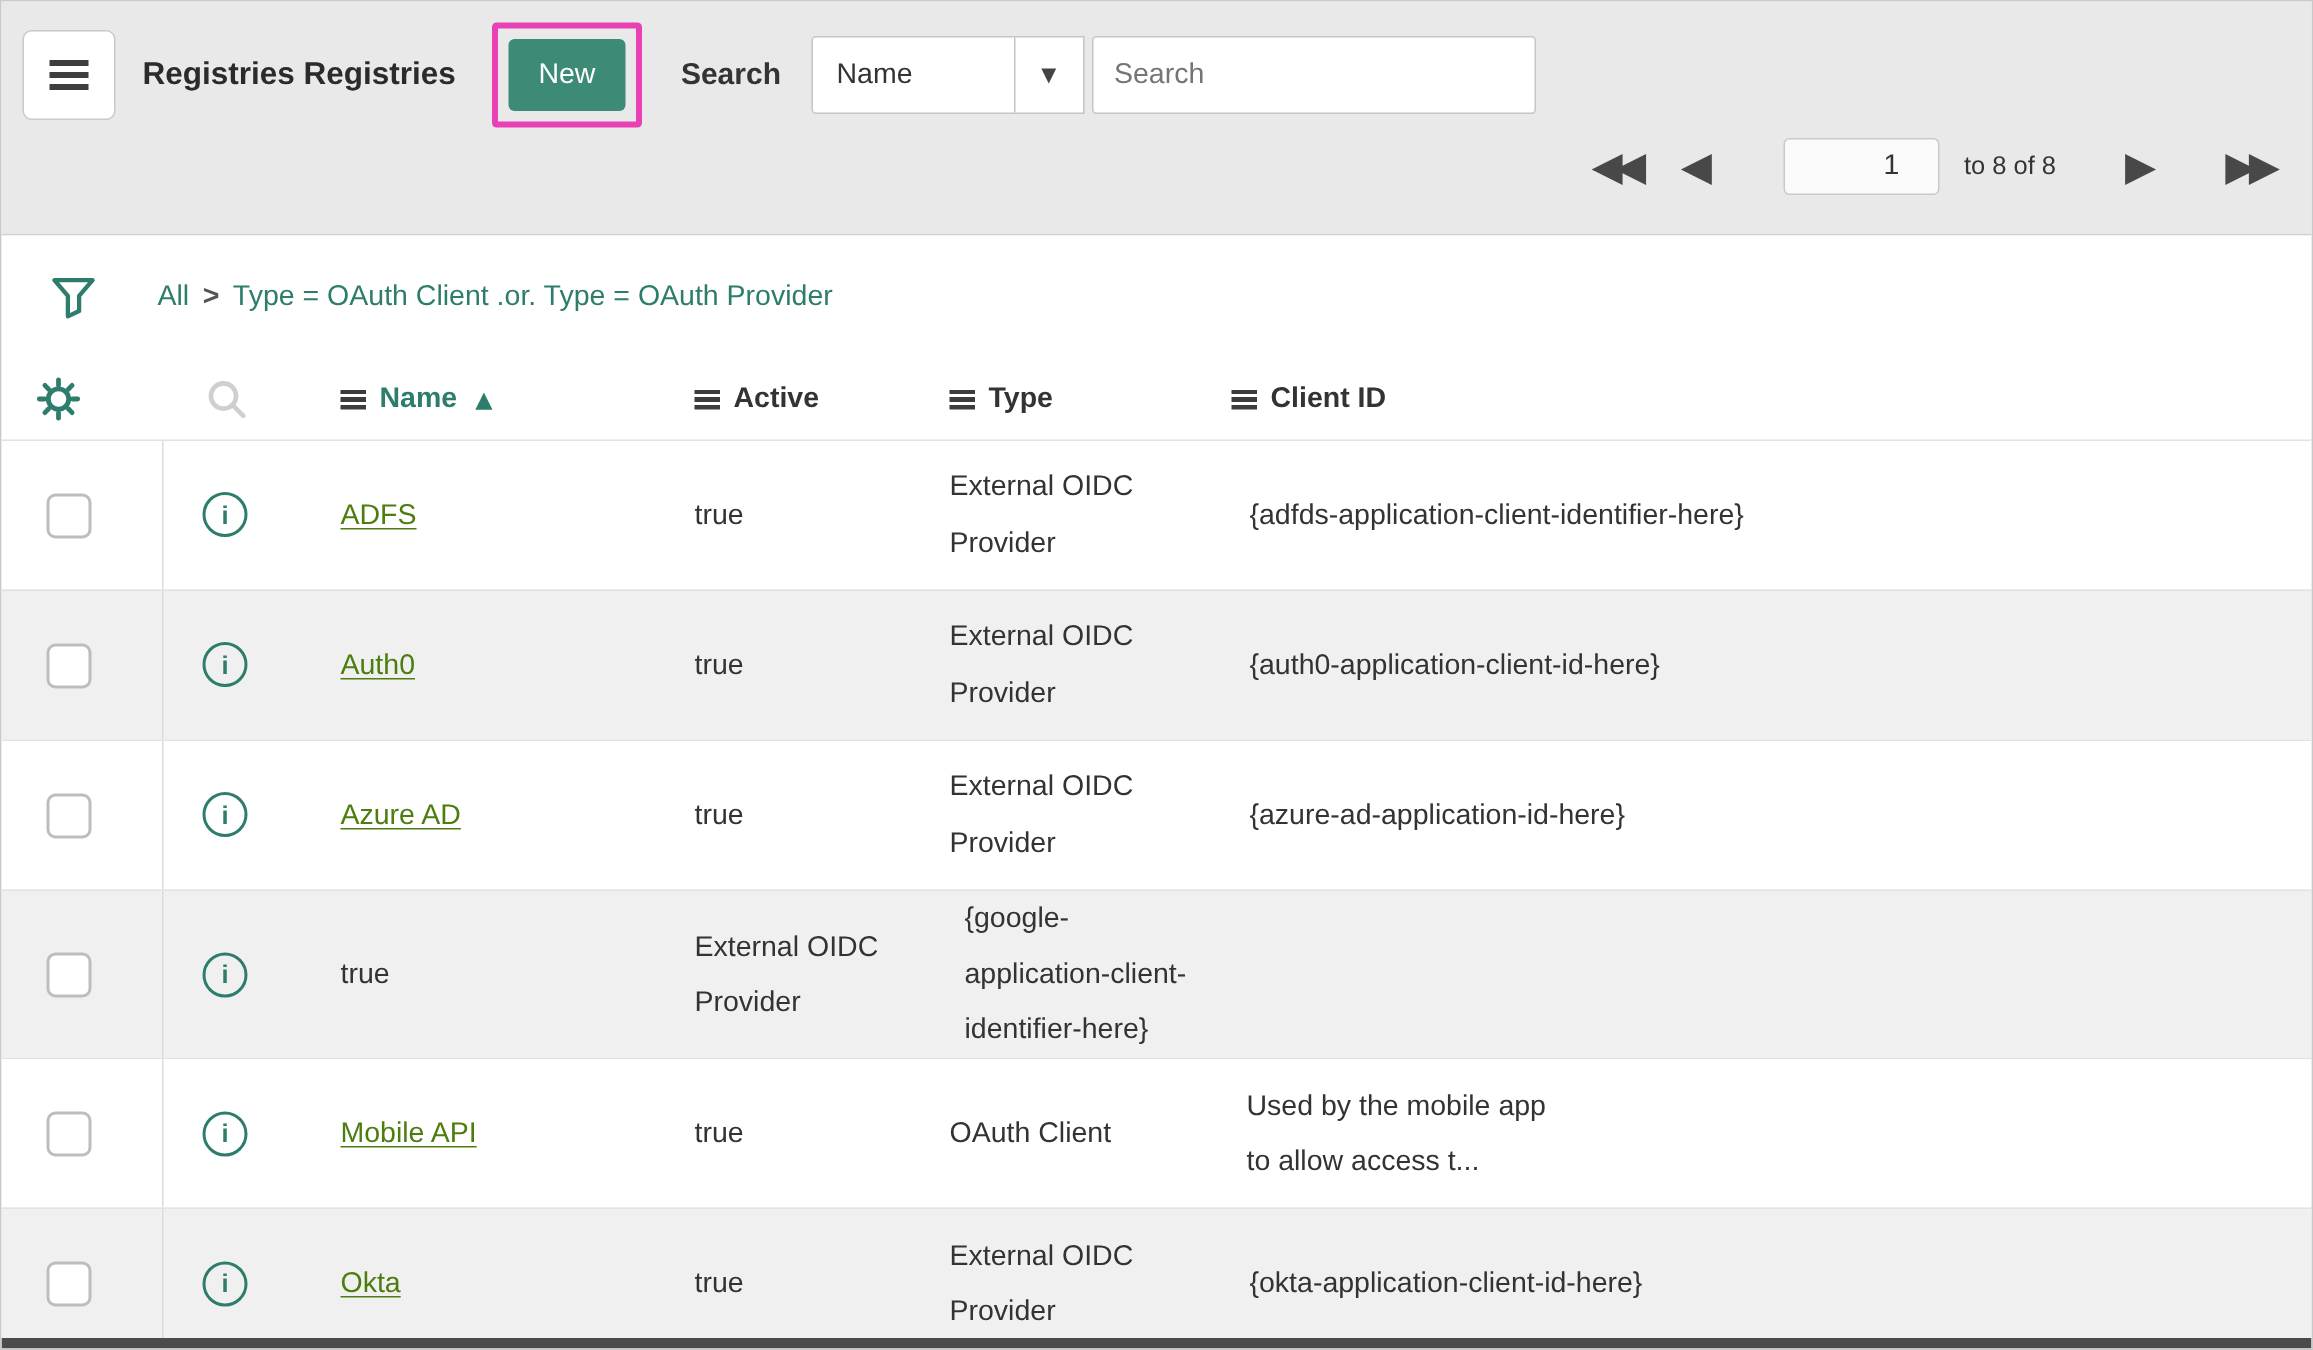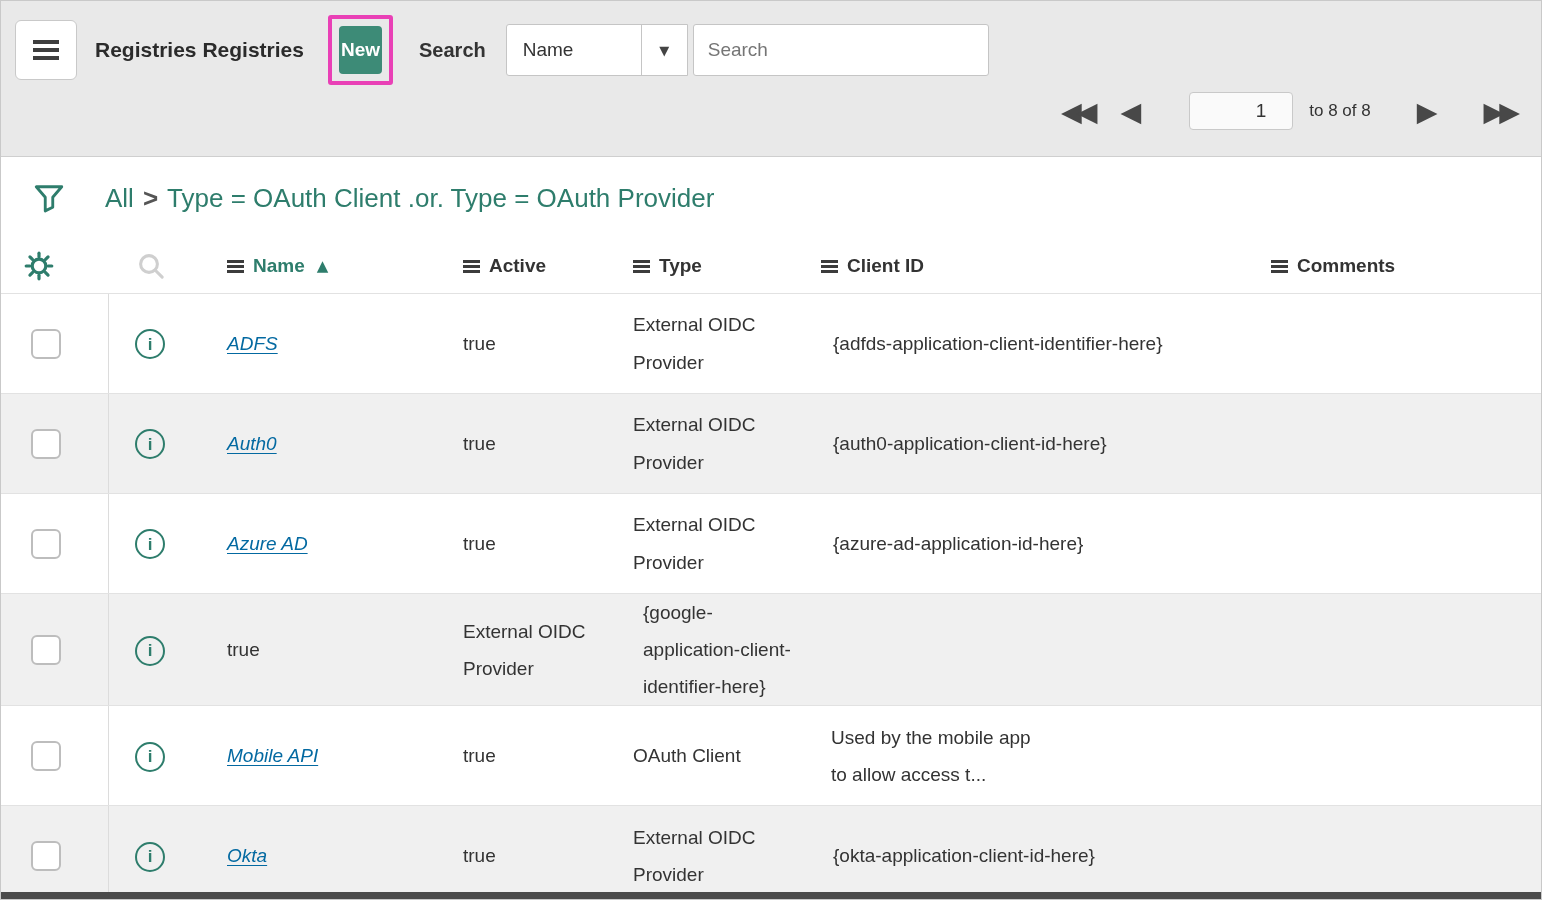"New" .new-btn { font-weight: 700 -> 400; padding: 13px 2px -> 13px 20px }
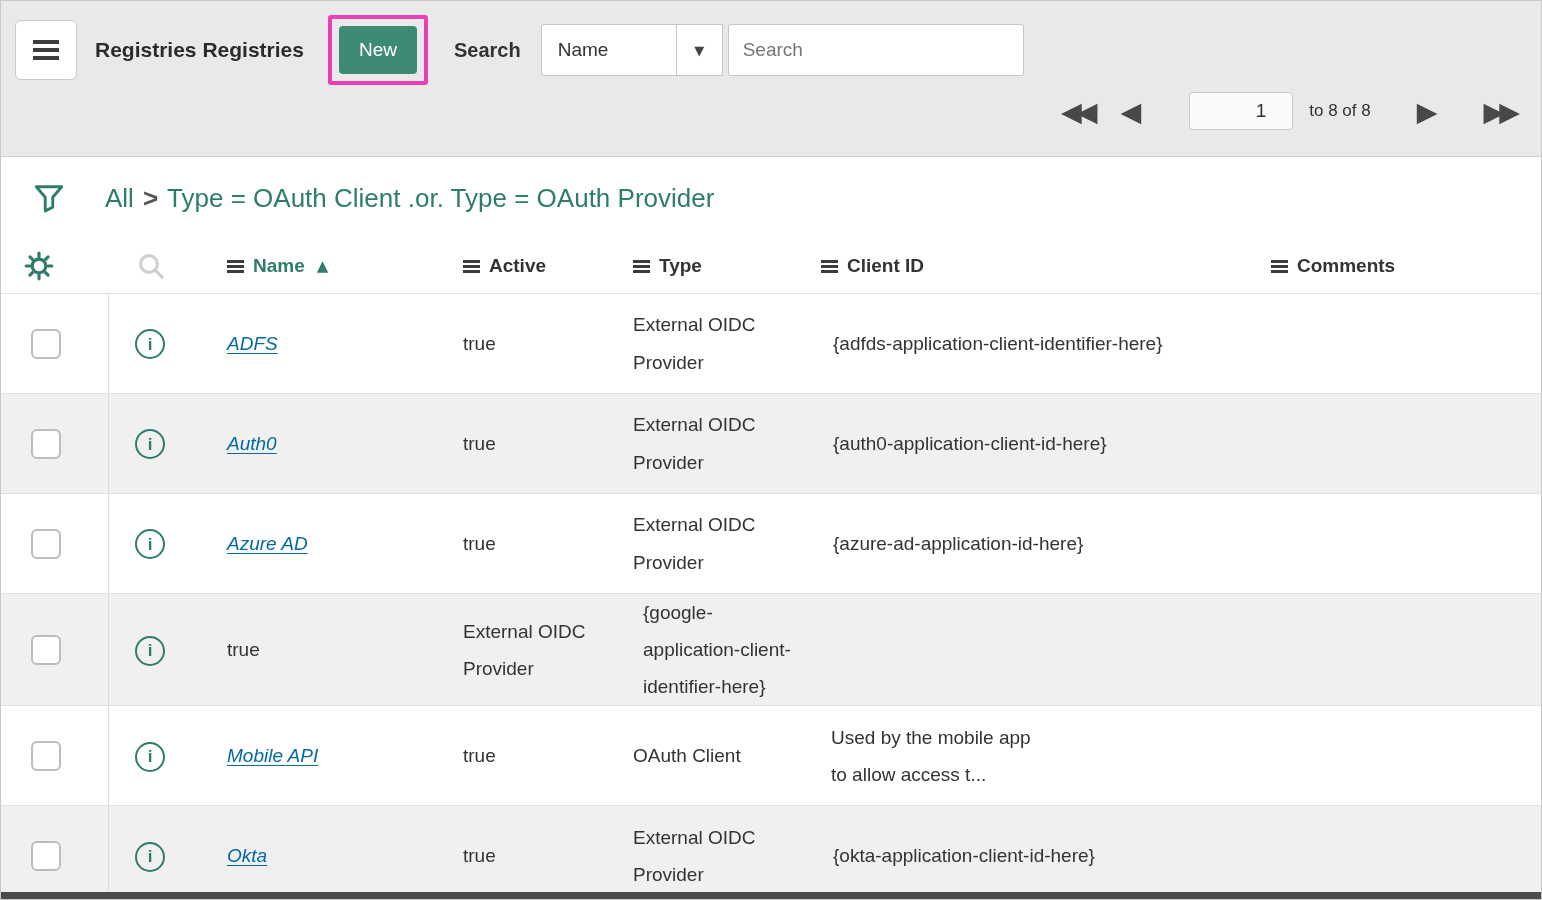"All" .breadcrumb { font-size: 26px -> 19px }
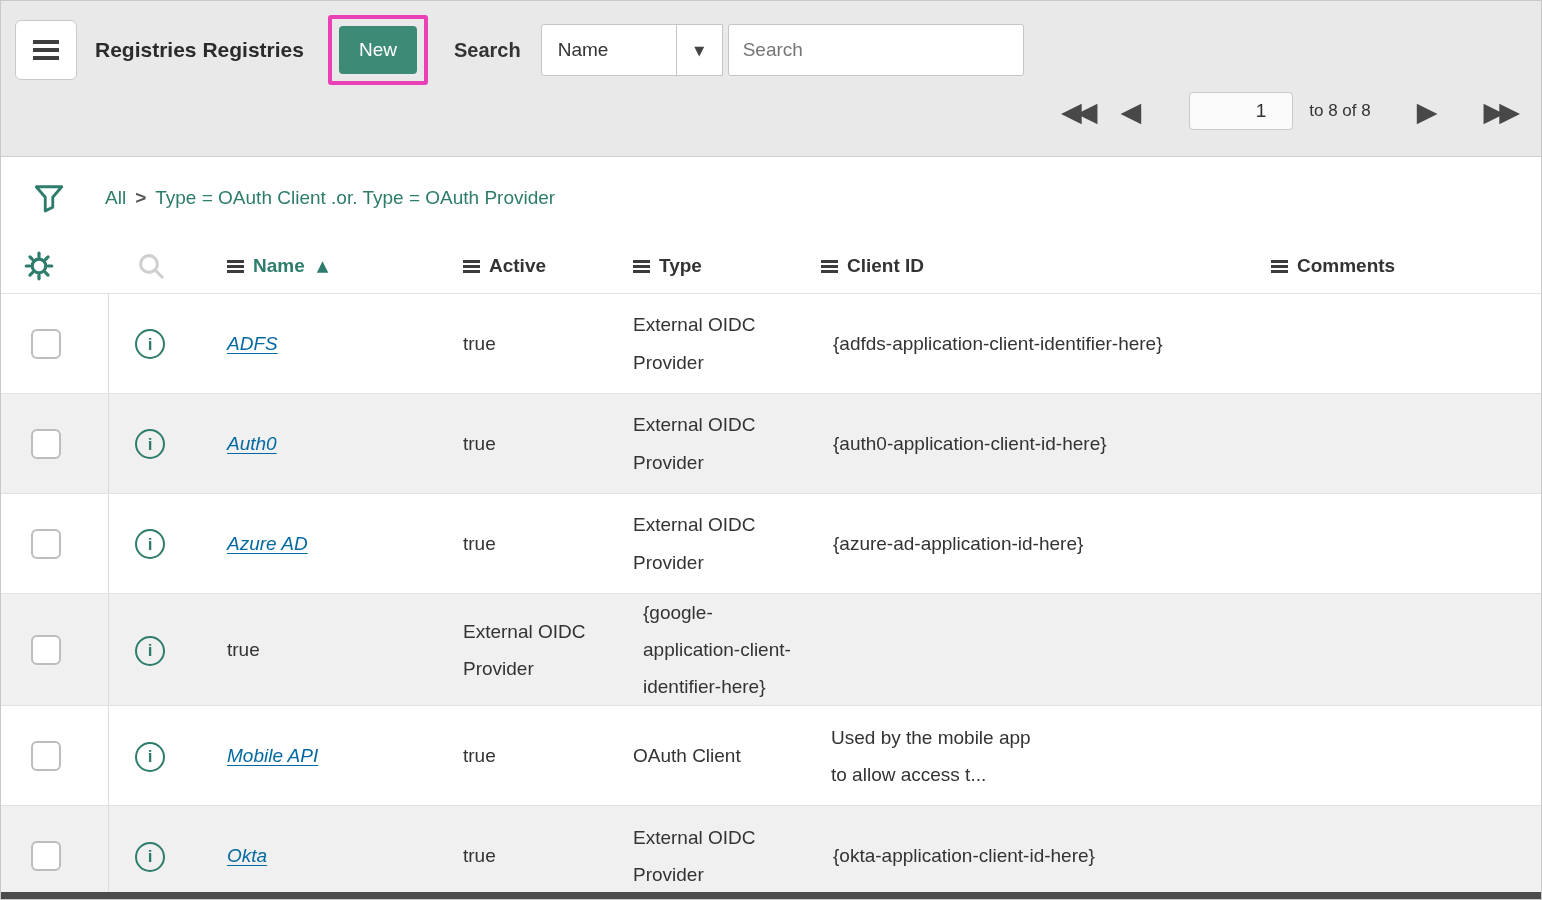"Comments" div.hcell { html: <div> <span></span> <span>Comments</span> </div> -> none }
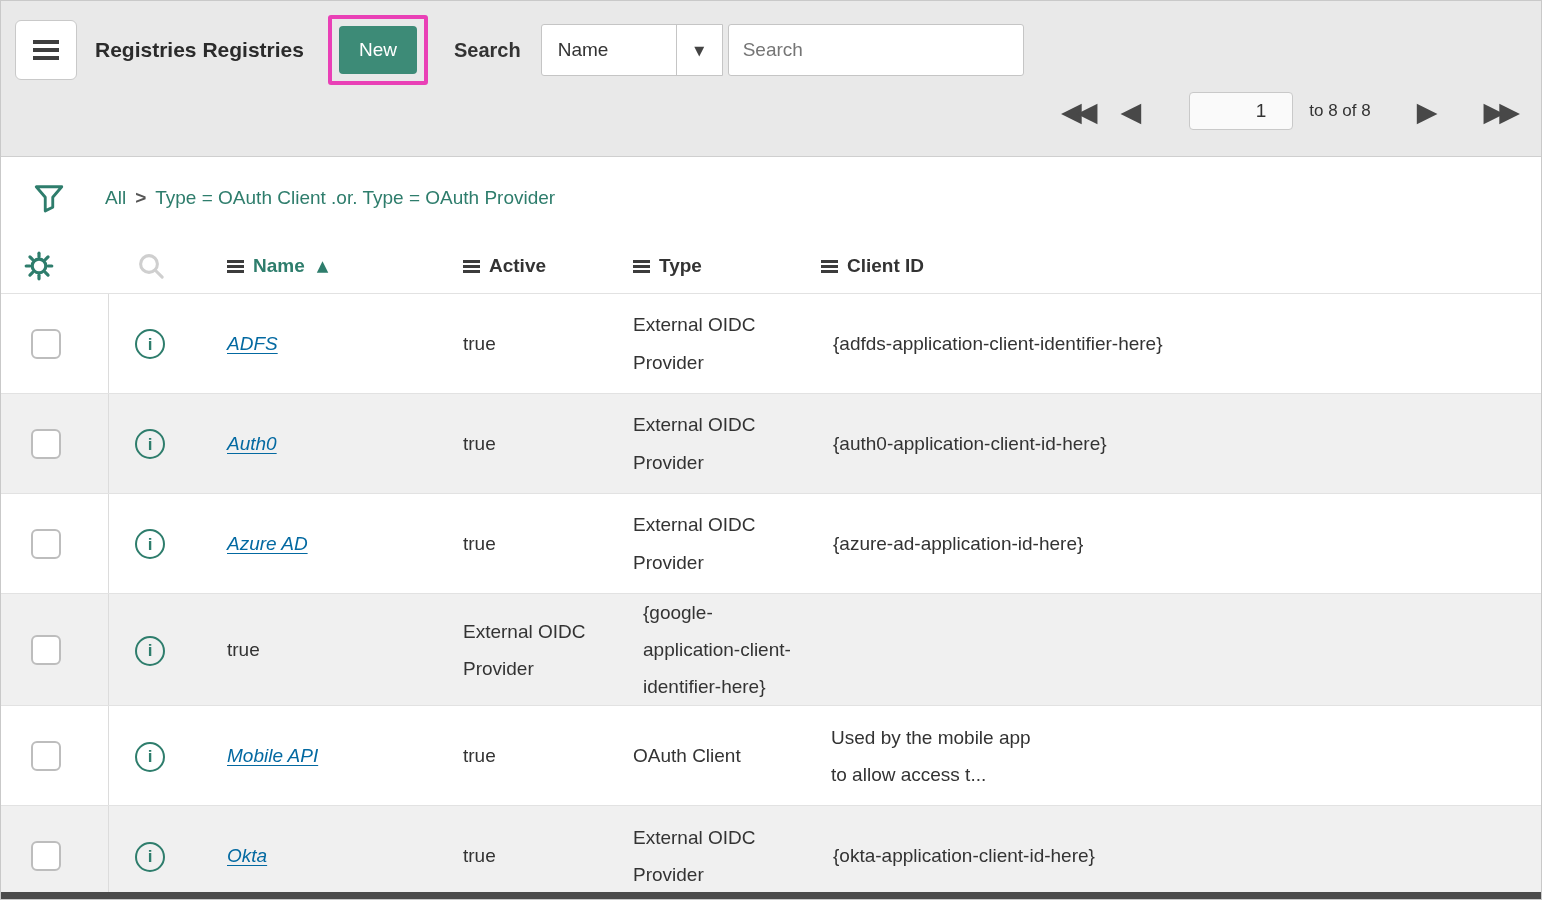"ADFS" .row-link { color: #0369a1 -> #4d7c0f; font-style: italic -> none }
